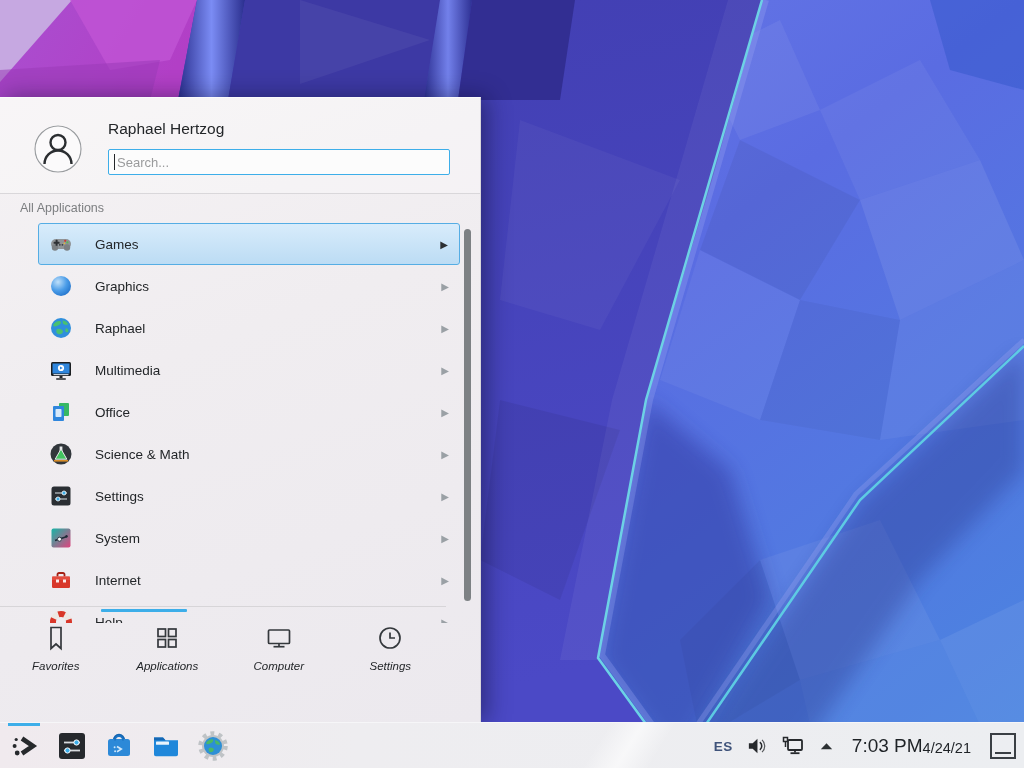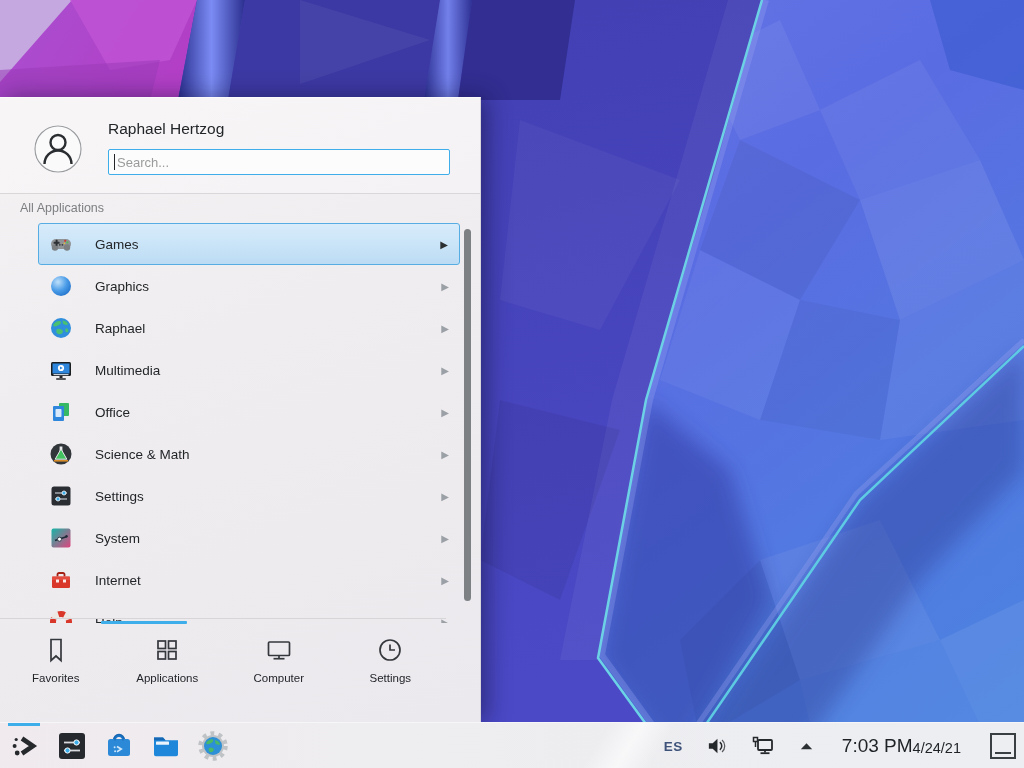"Favorites" .tabbar { bottom: 4px -> 16px; font-style: none -> italic }
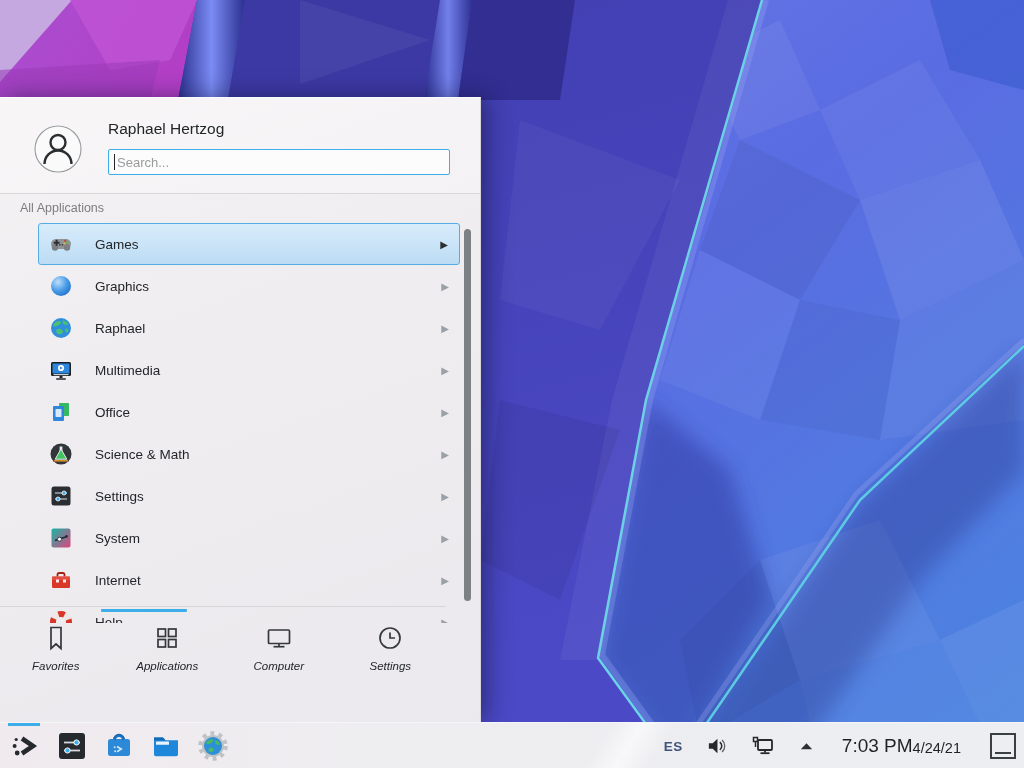"ES" .tray { gap: 23px -> 13px }
